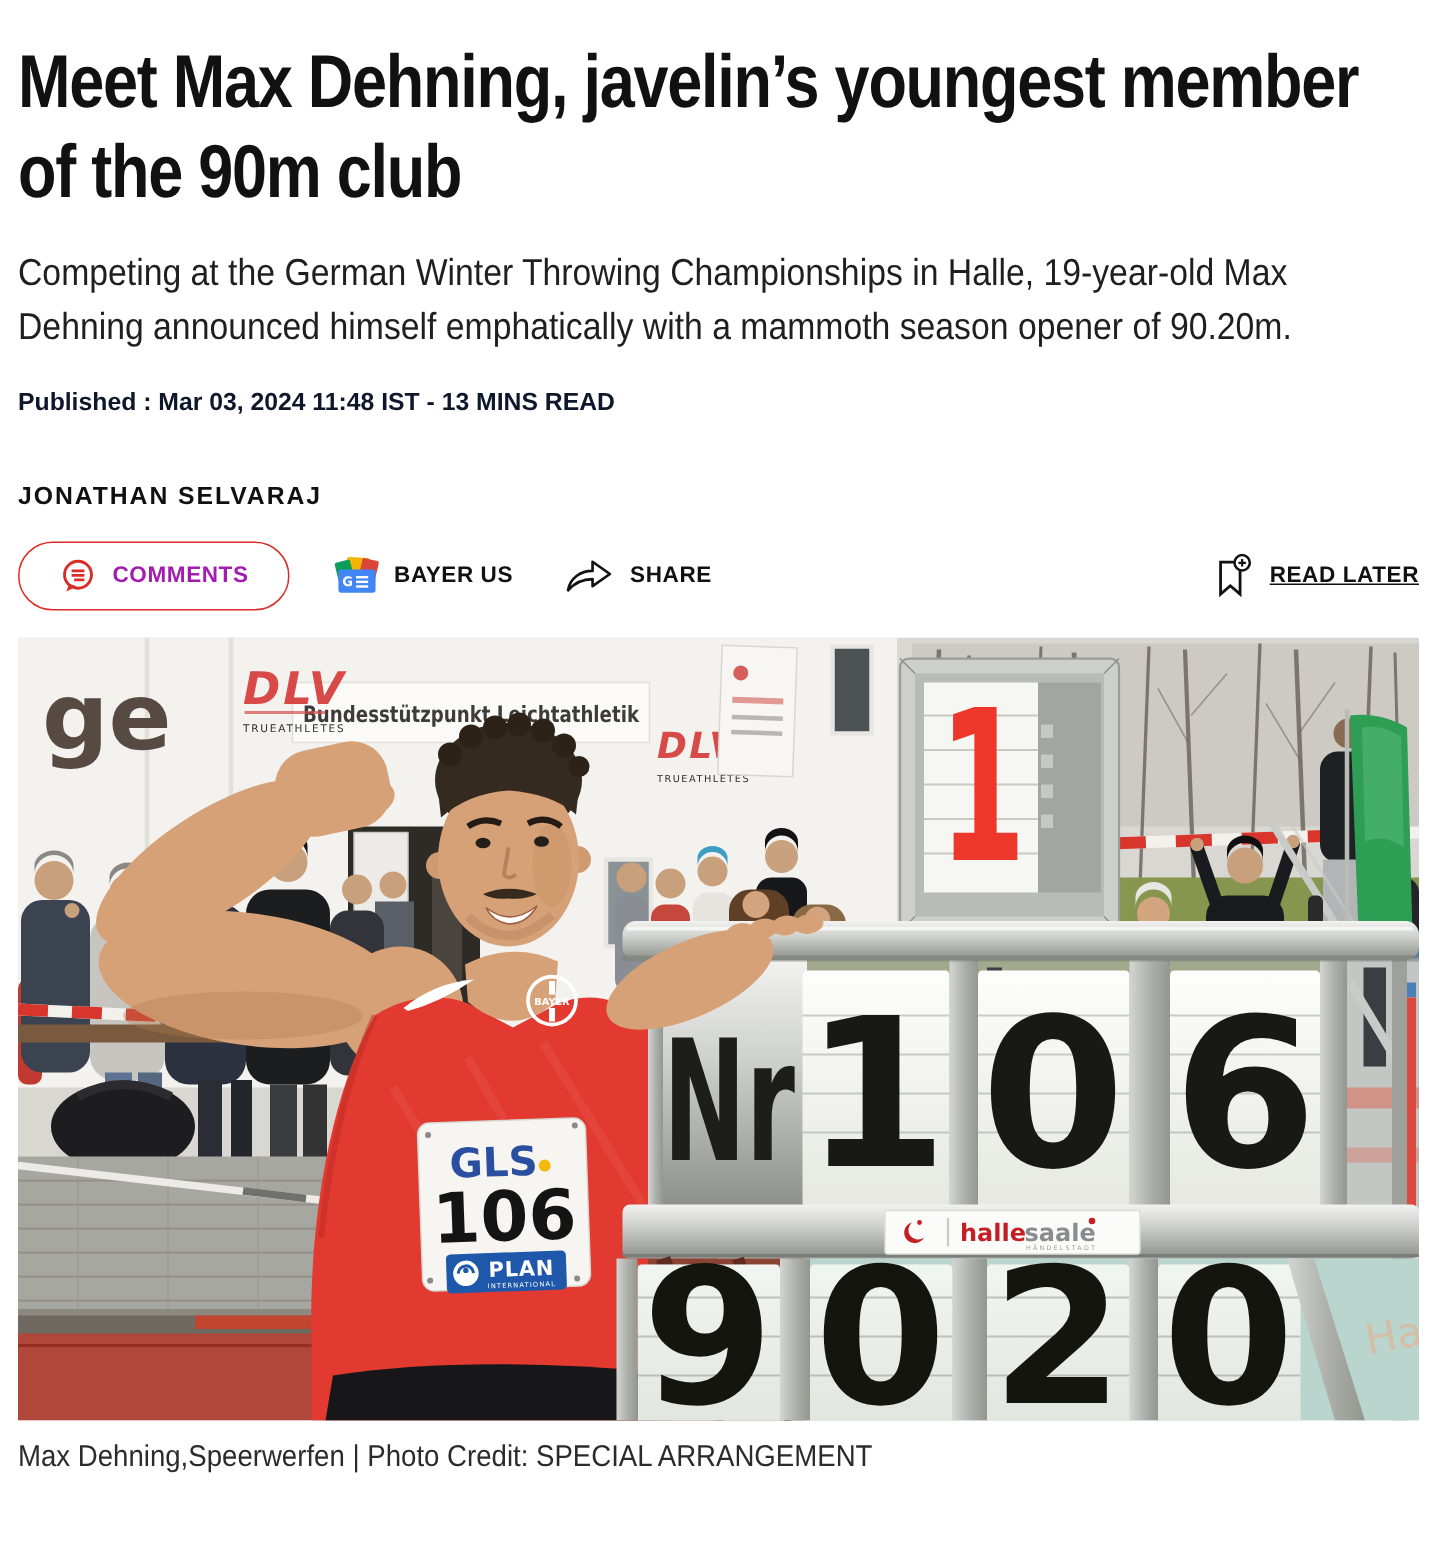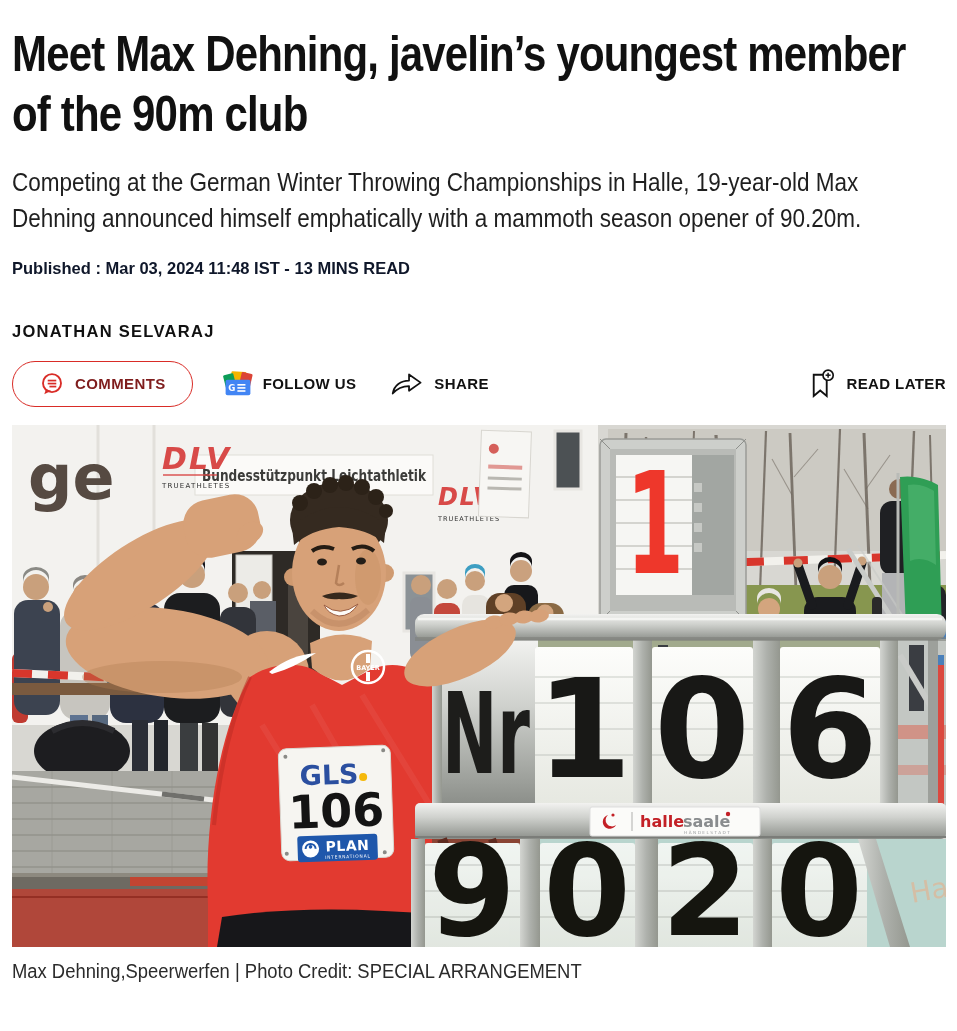"COMMENTS" .pill { color: #7f1d1d -> #a21caf }
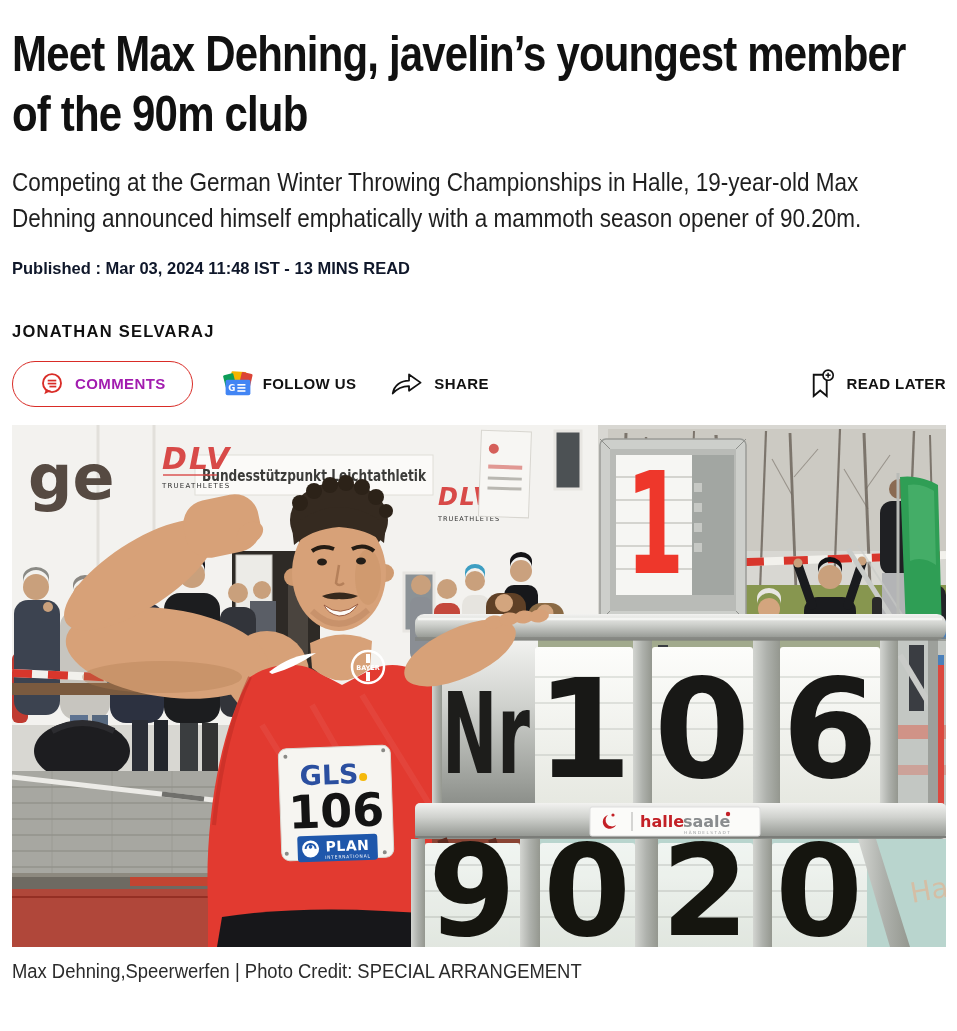"FOLLOW US" span { text: FOLLOW -> BAYER }
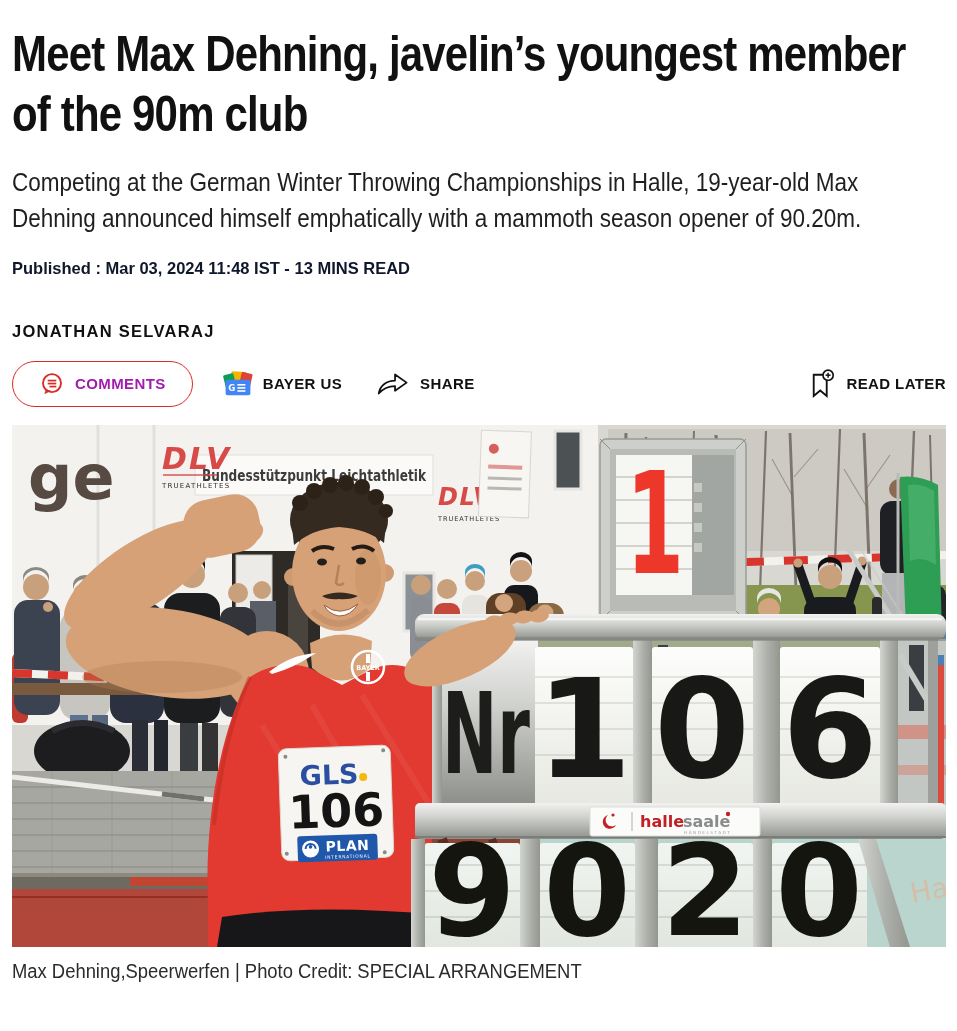"READ LATER" .readlater { text-decoration: none -> underline }
